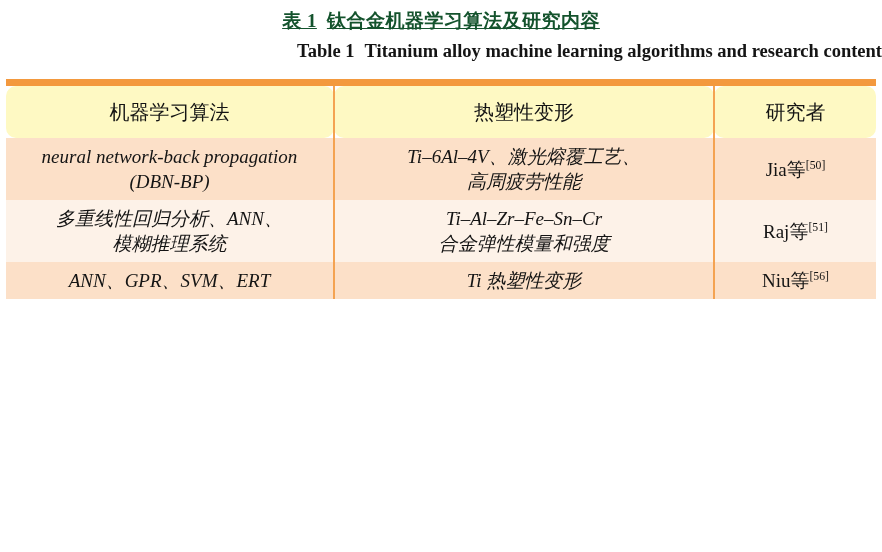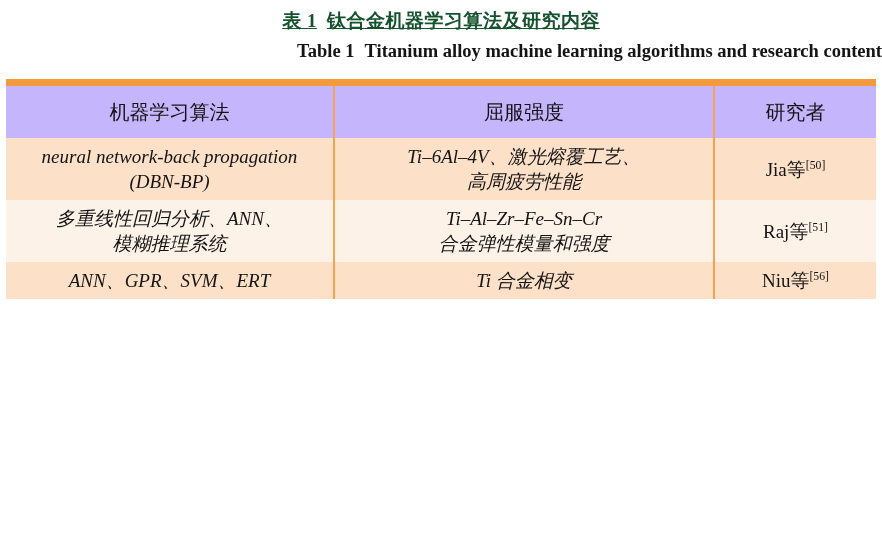"机器学习算法" thead th { background: #c4b5fd -> #fef9c3; border-radius: none -> 10px }
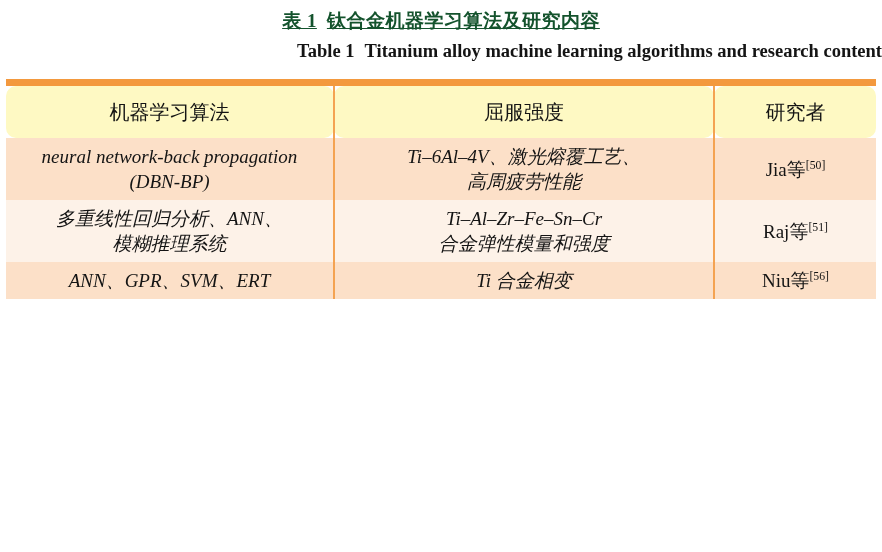"屈服强度" th.col-sep { text: 屈服强度 -> 热塑性变形 }
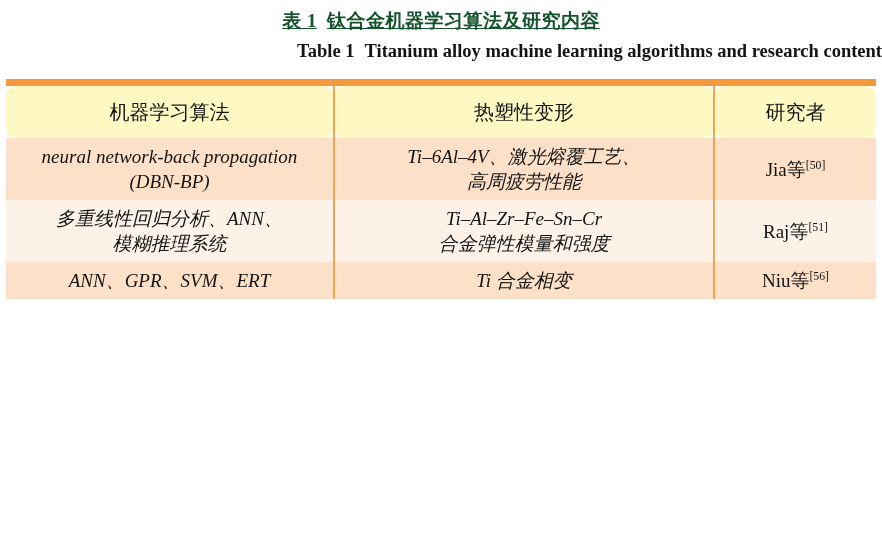"Ti 合金相变" span.cell-line { text: 合金相变 -> 热塑性变形 }
